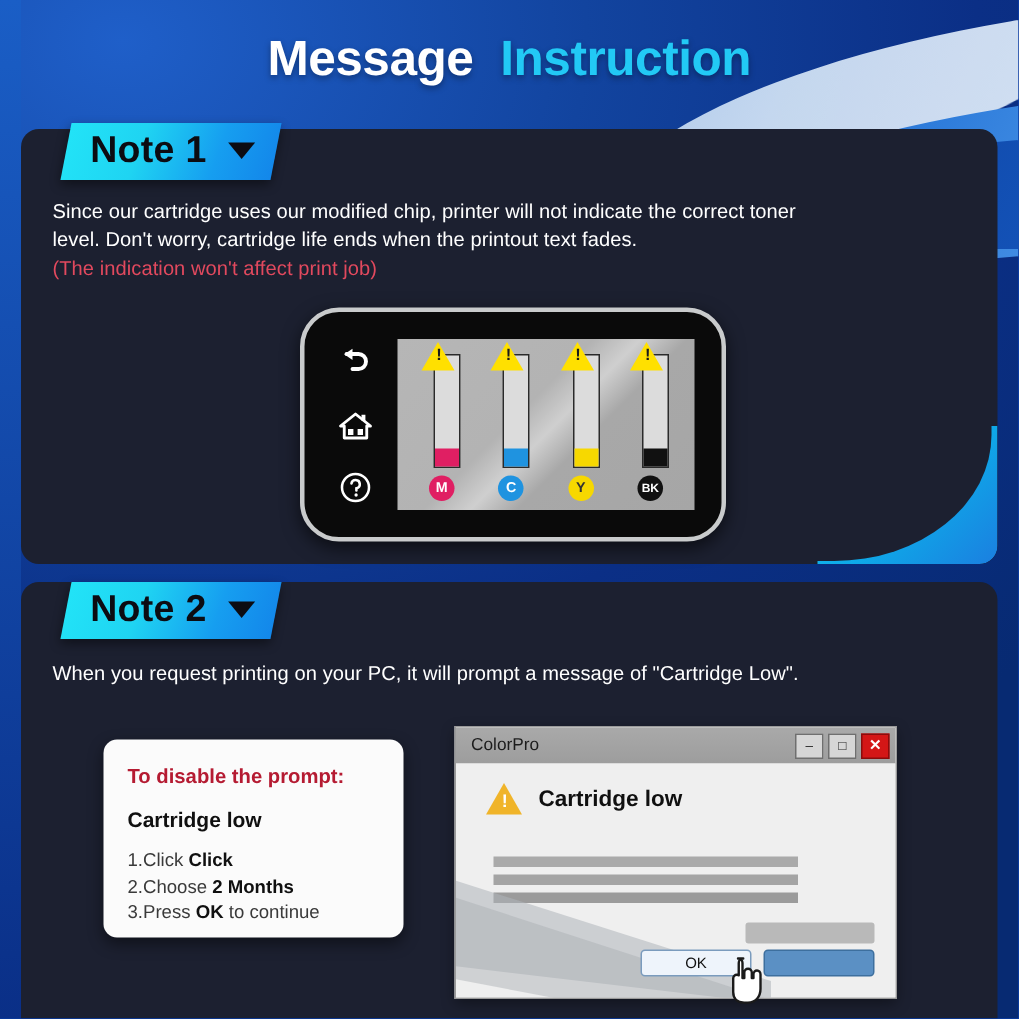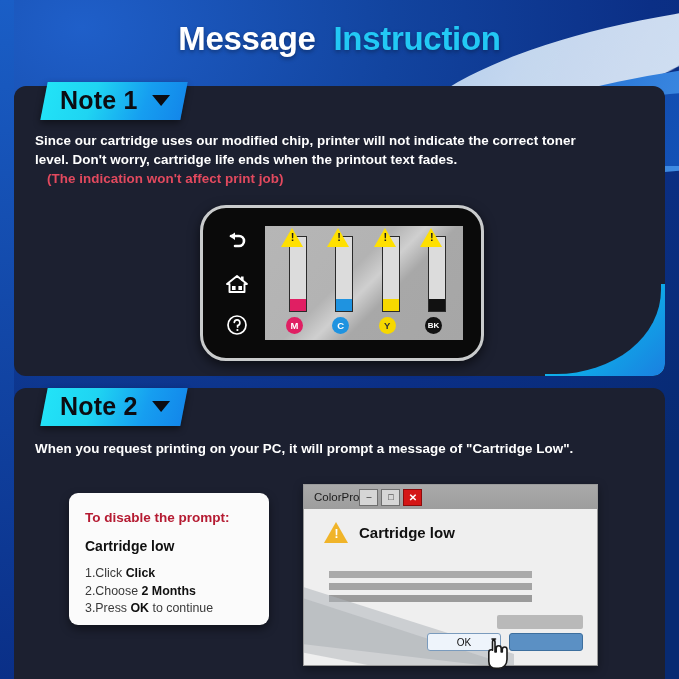"Since our cartridge uses our" .note-text { font-weight: bold -> normal }
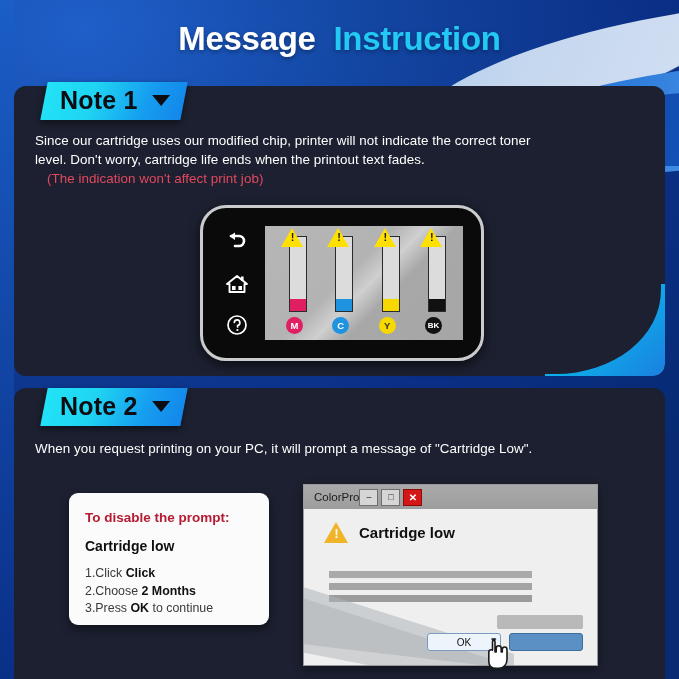"(The indication won't affect print" .note-text .red { margin-left: 12px -> none }
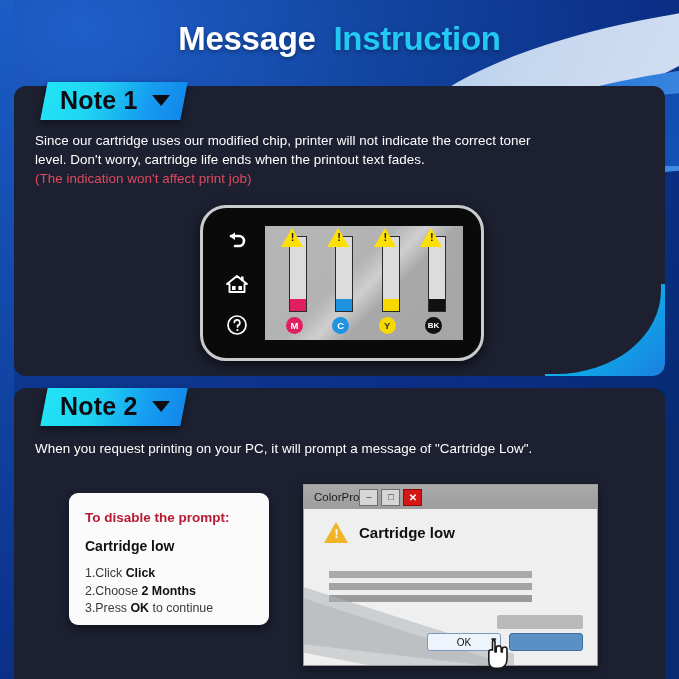"ColorPro" .dlg-title { justify-content: none -> space-between }
